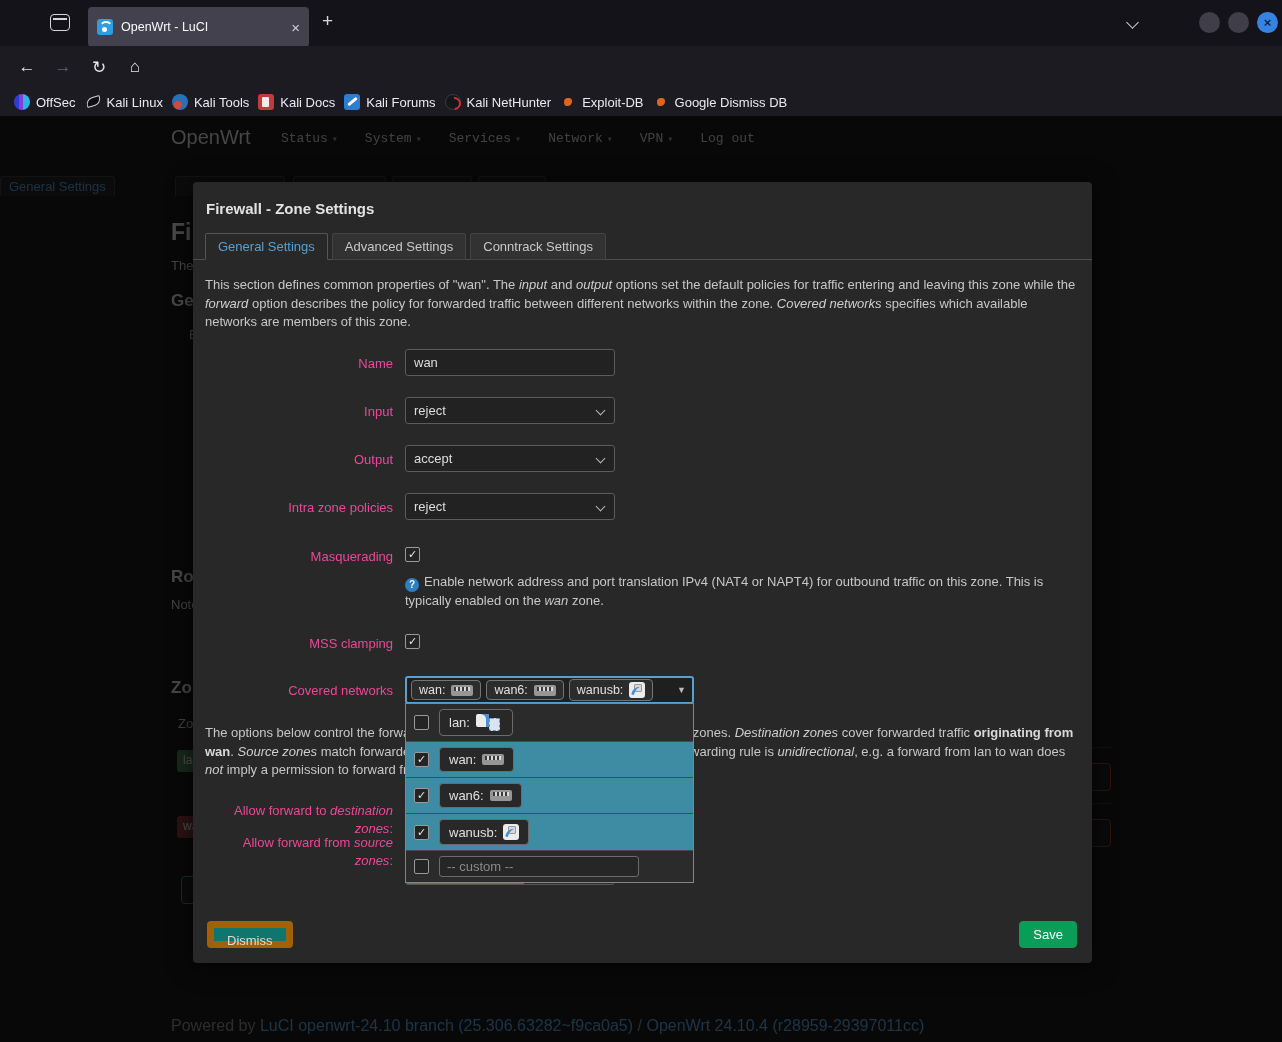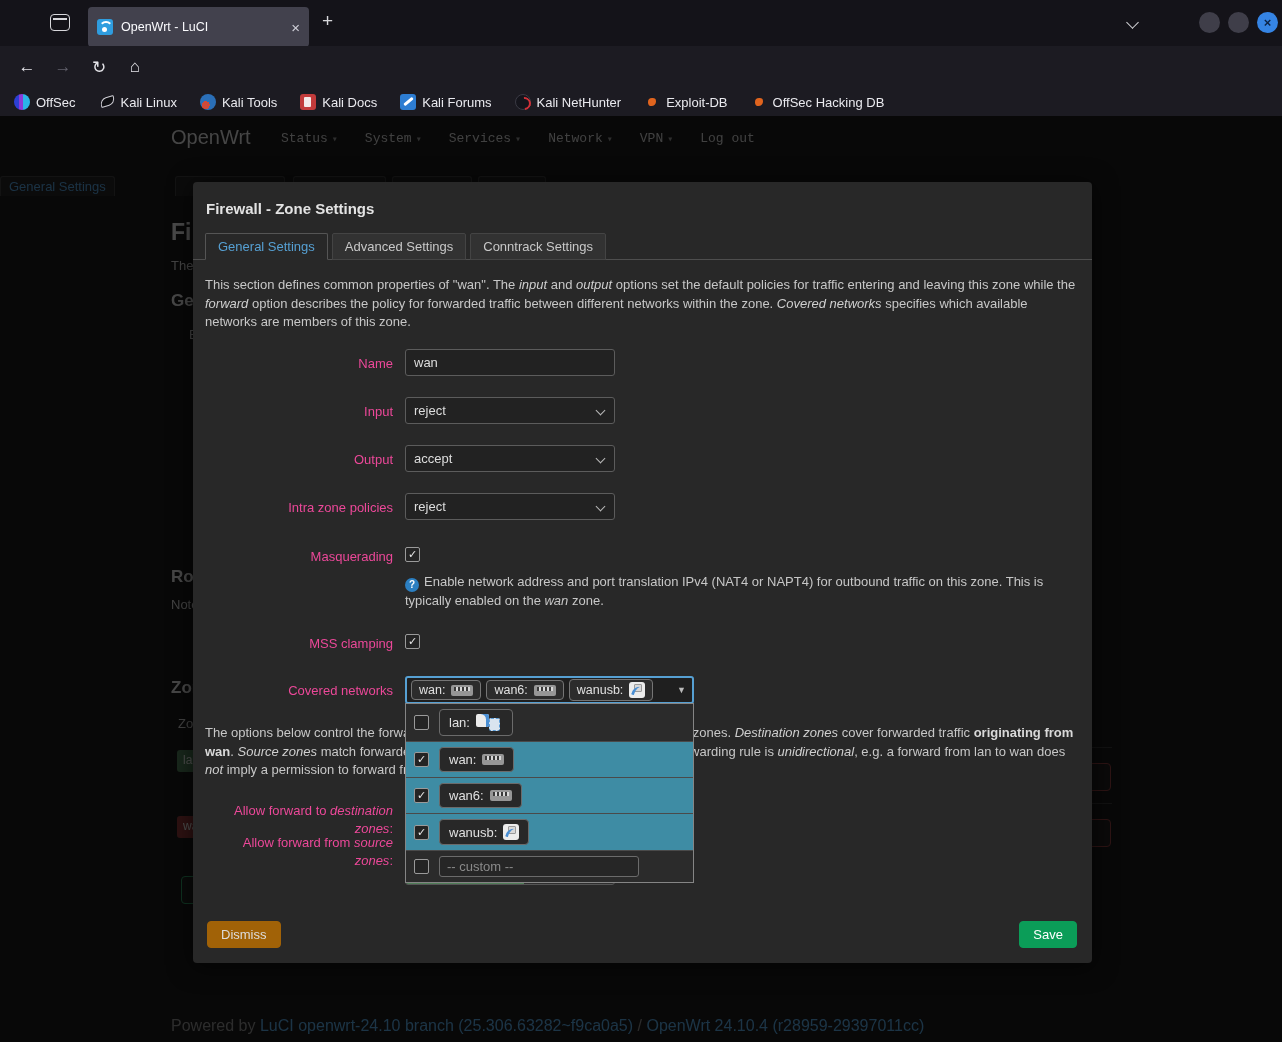"OffSec" .bookmarks { gap: 23px -> 9px }
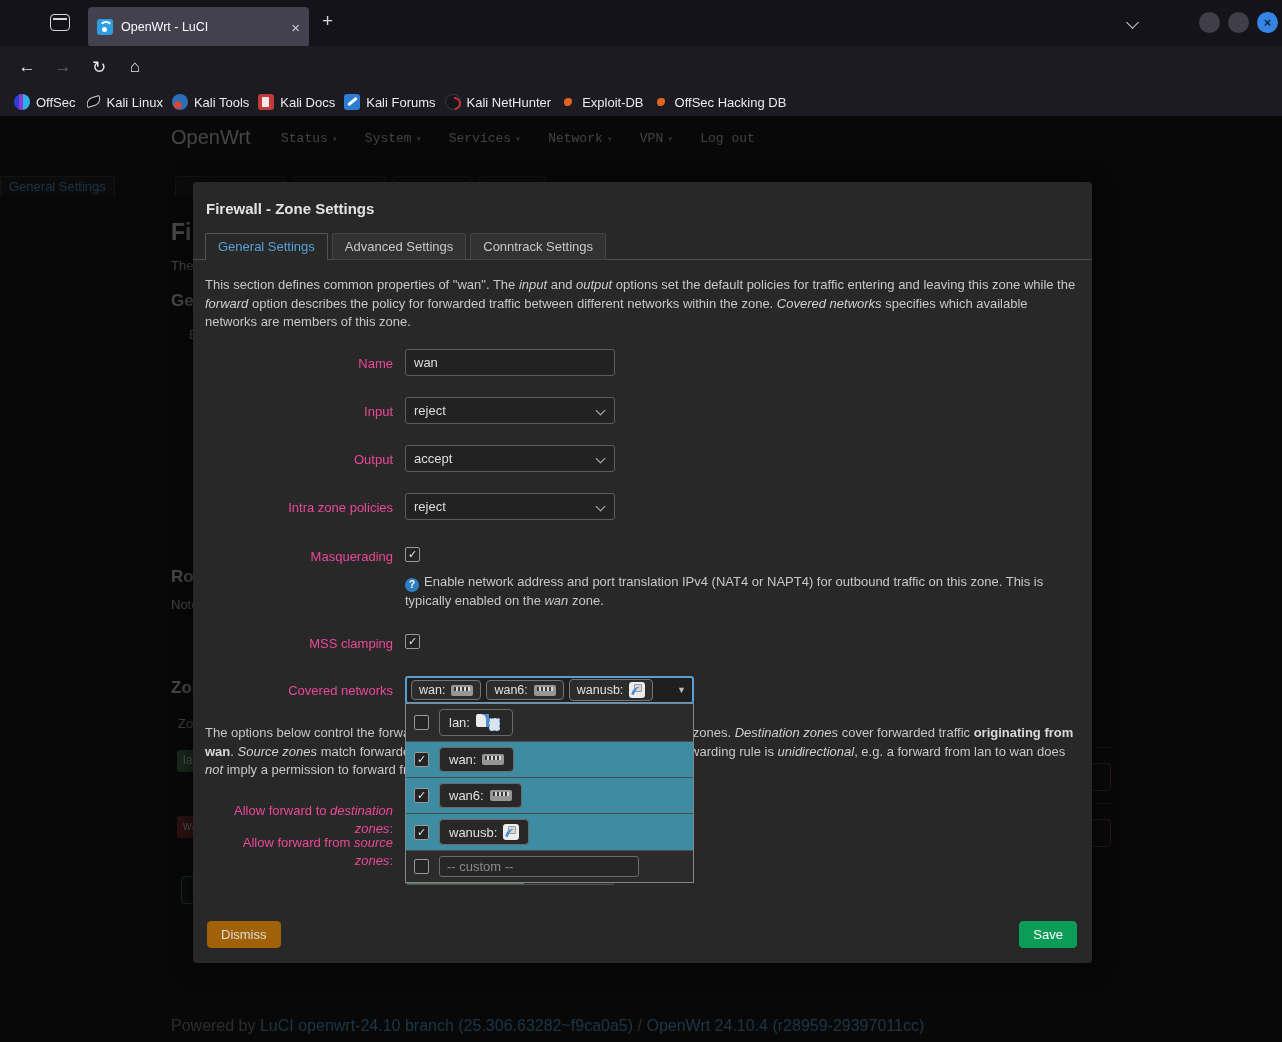"OffSec Hacking DB" span { text: OffSec Hacking -> Google Dismiss }
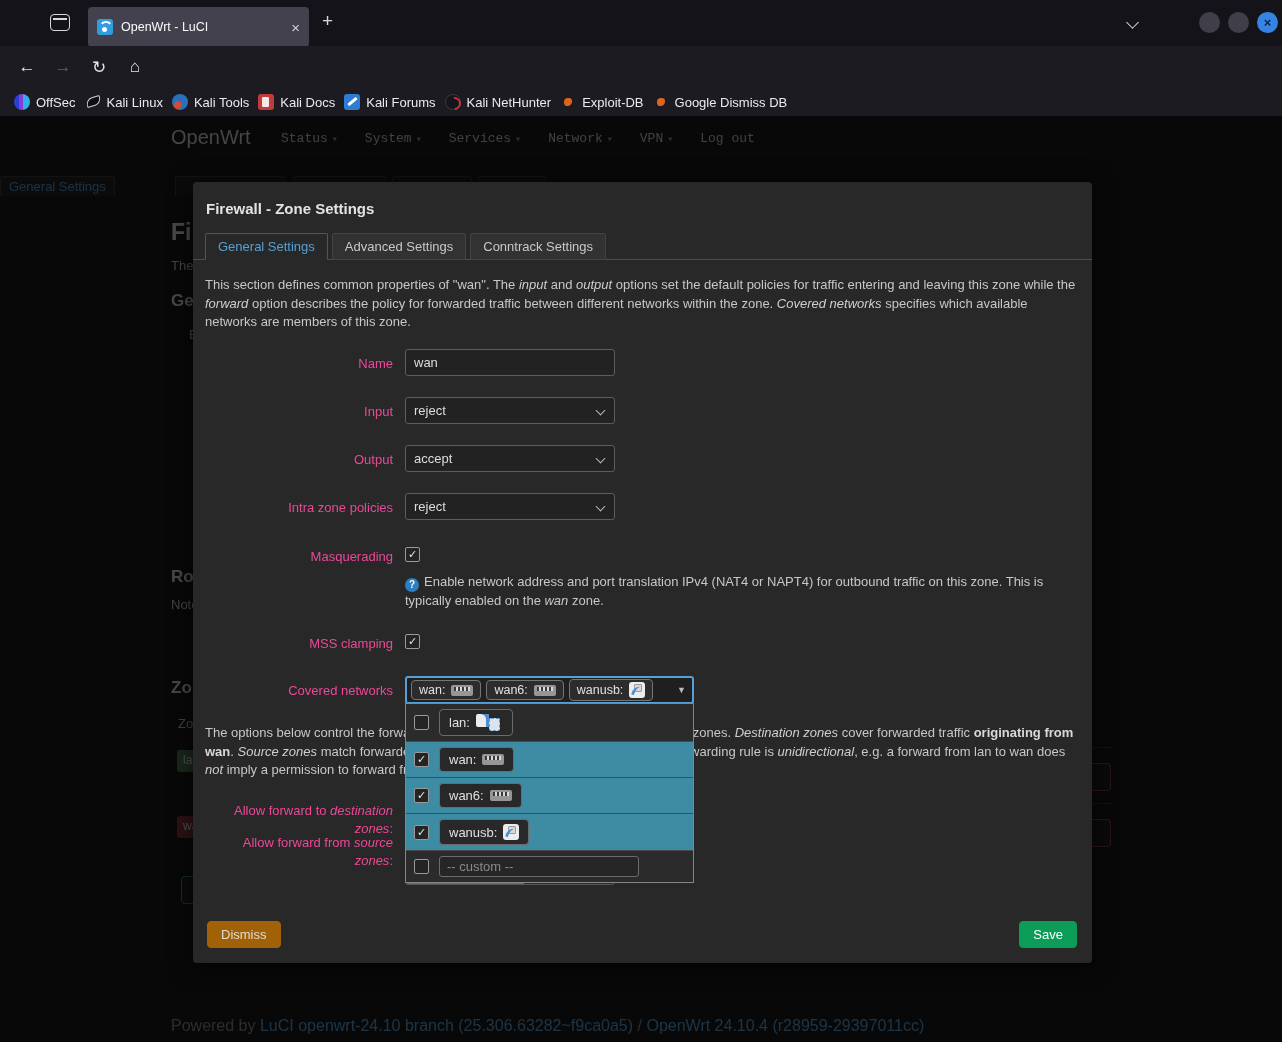"Dismiss" .mbtn.dismiss { background: #a16207 -> #0f766e; border: 1px solid #a16207 -> 7px solid #a16207 }
